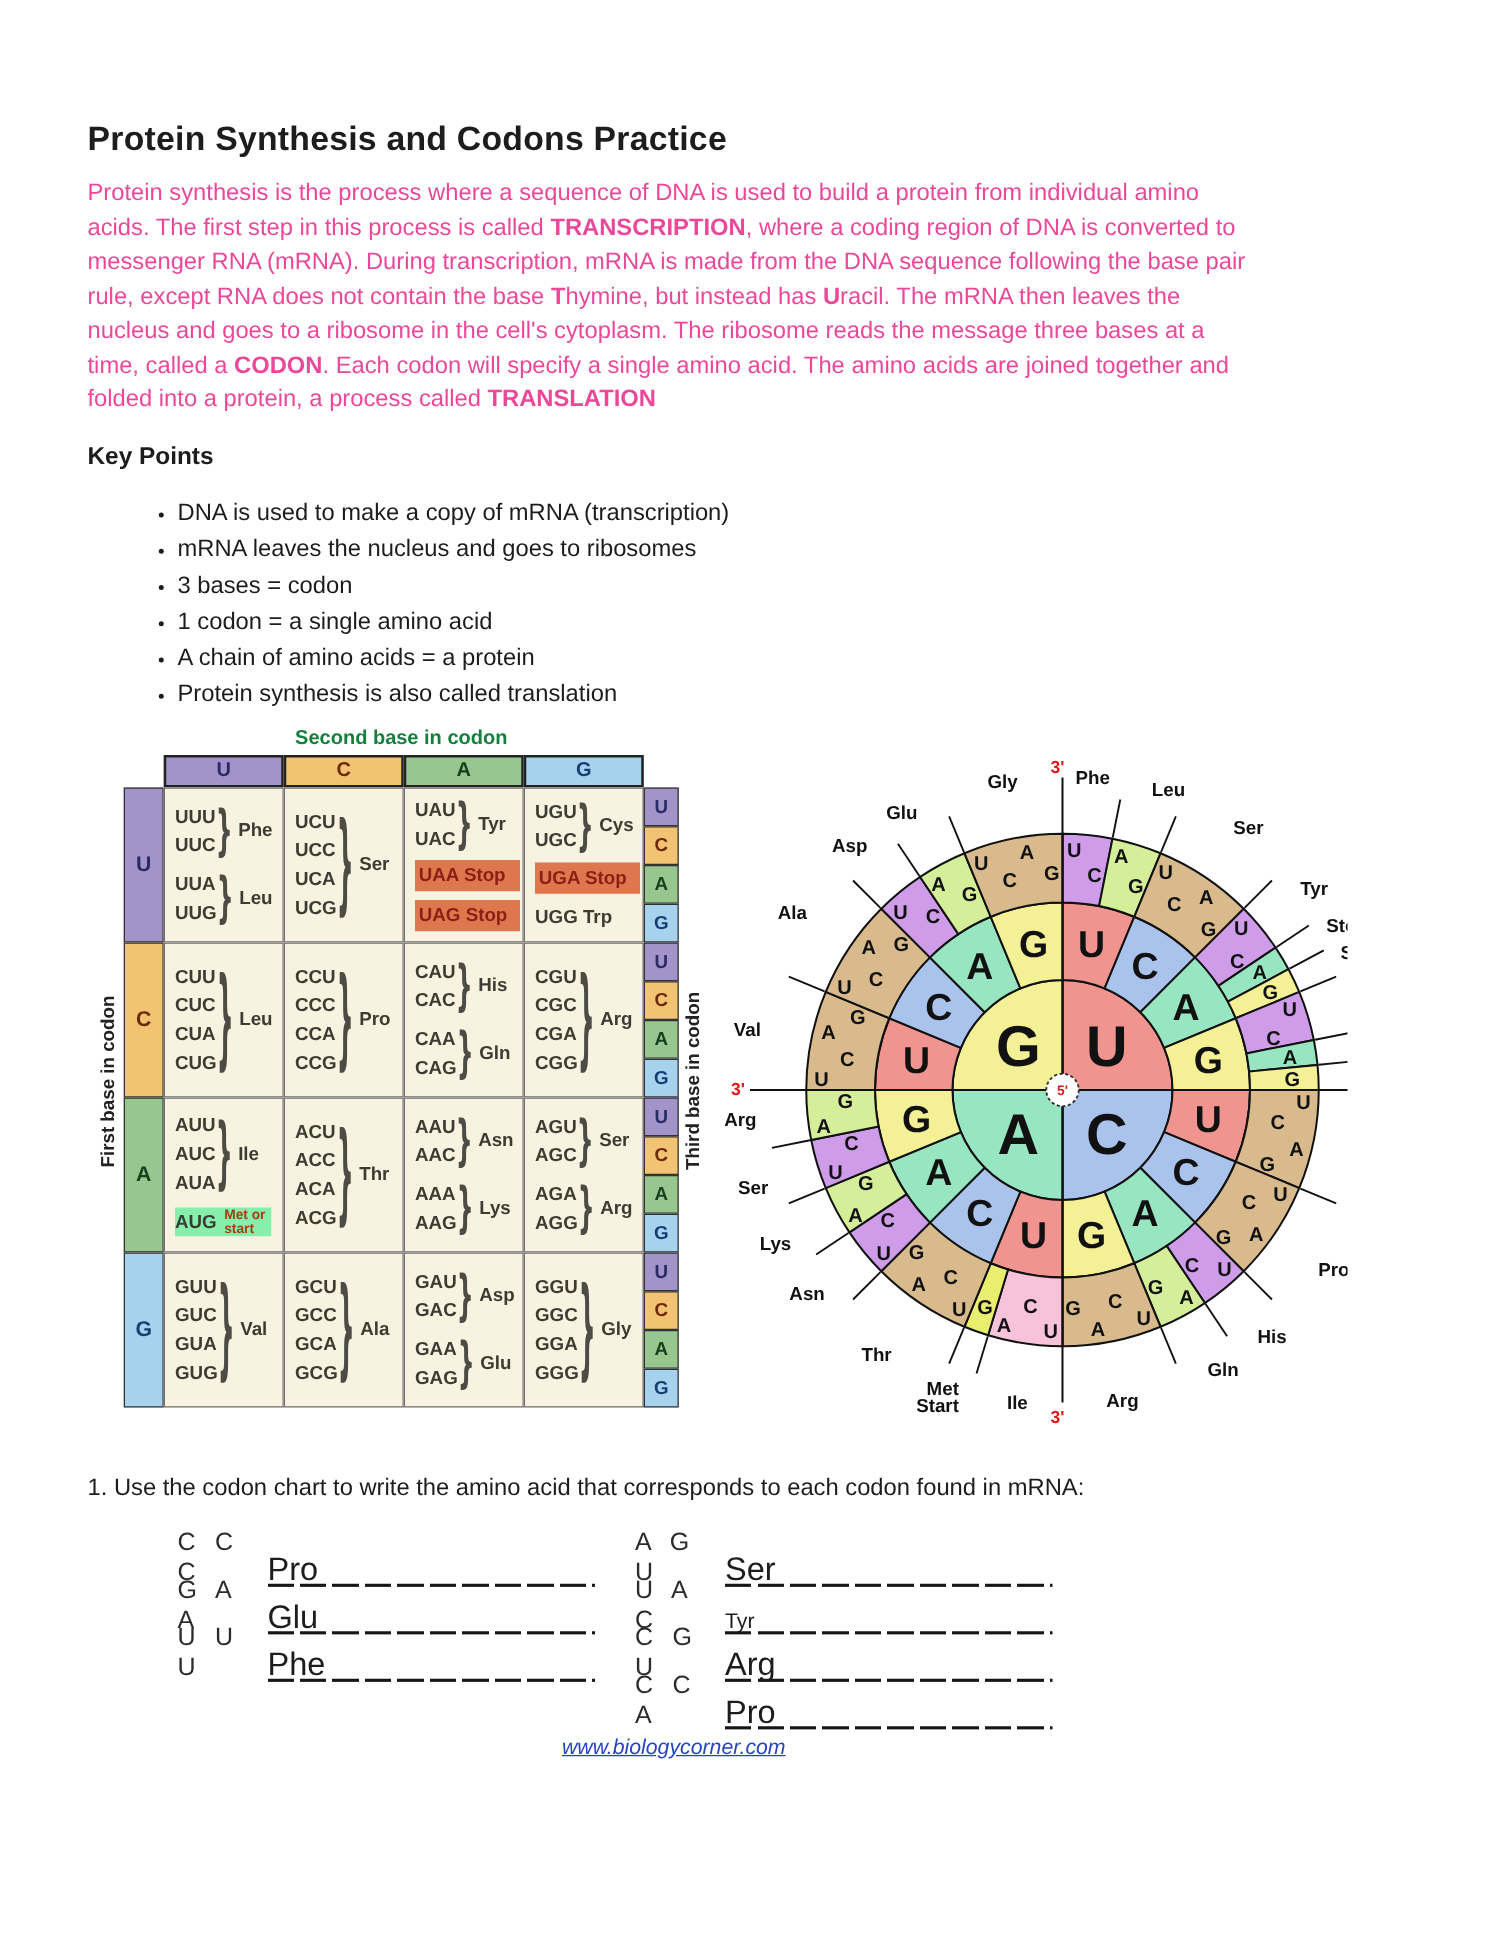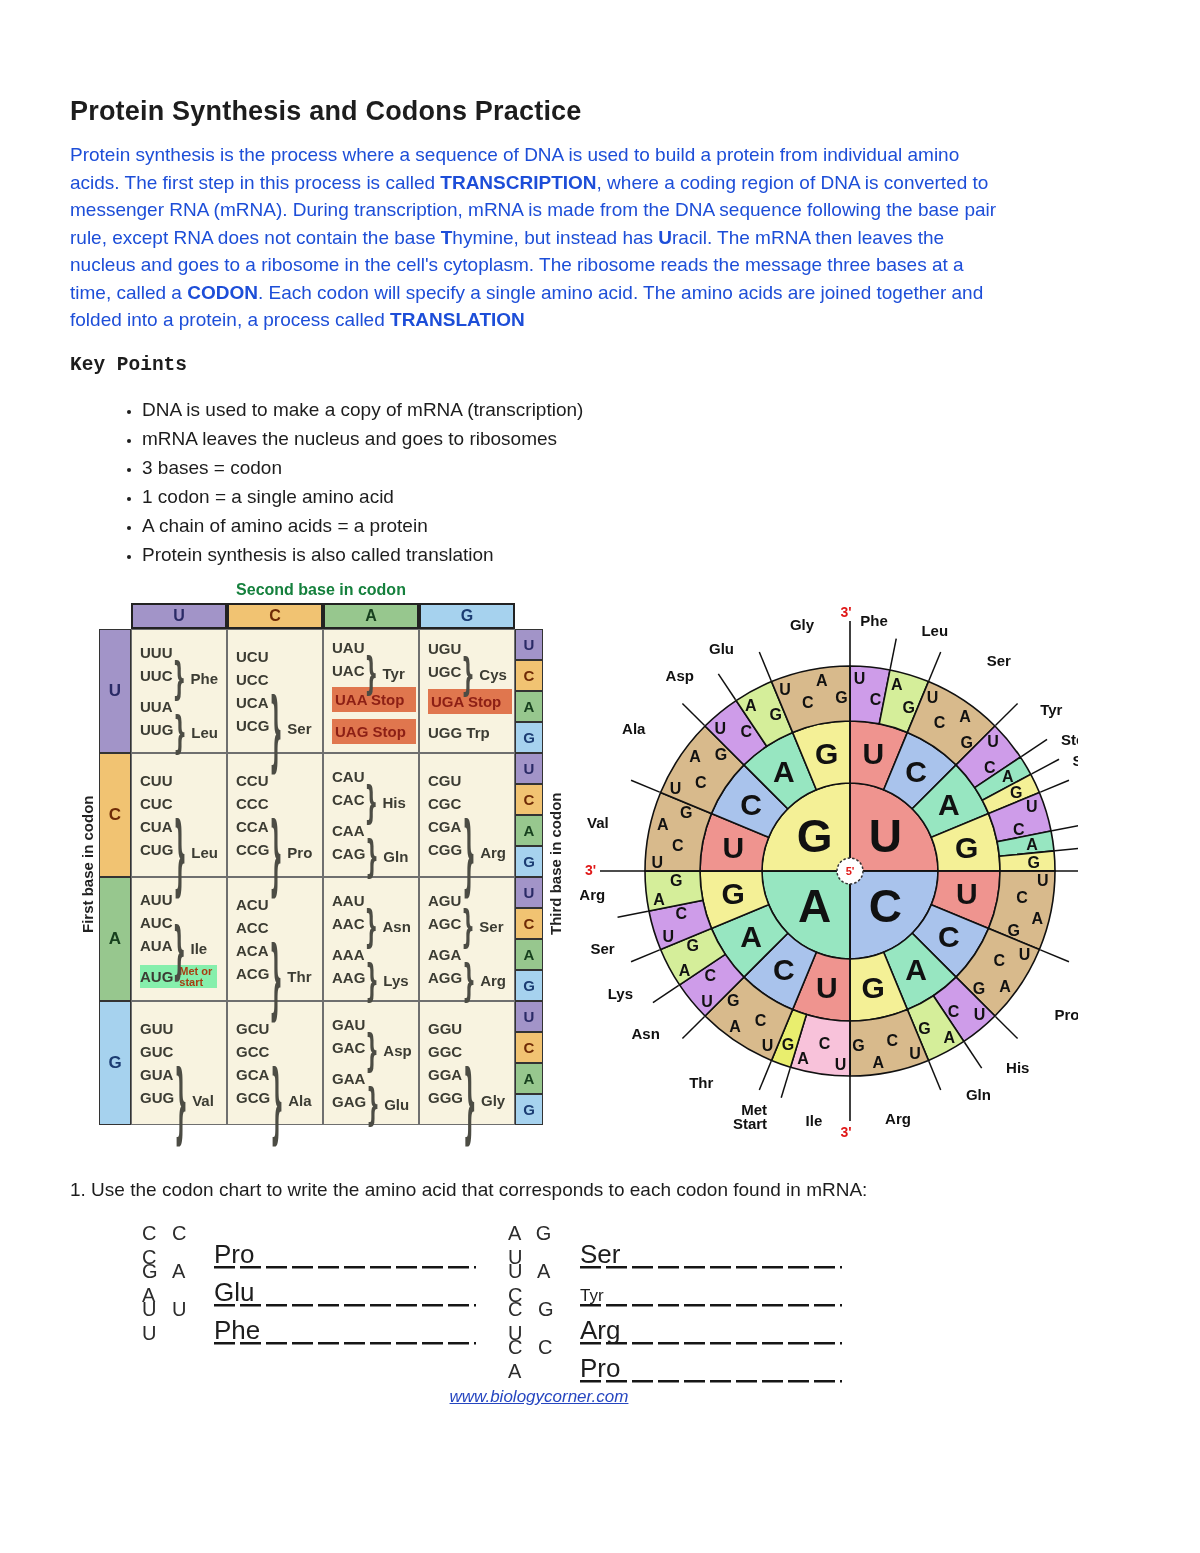"Protein synthesis is the process" .body-text { color: #1d4ed8 -> #ec4899 }
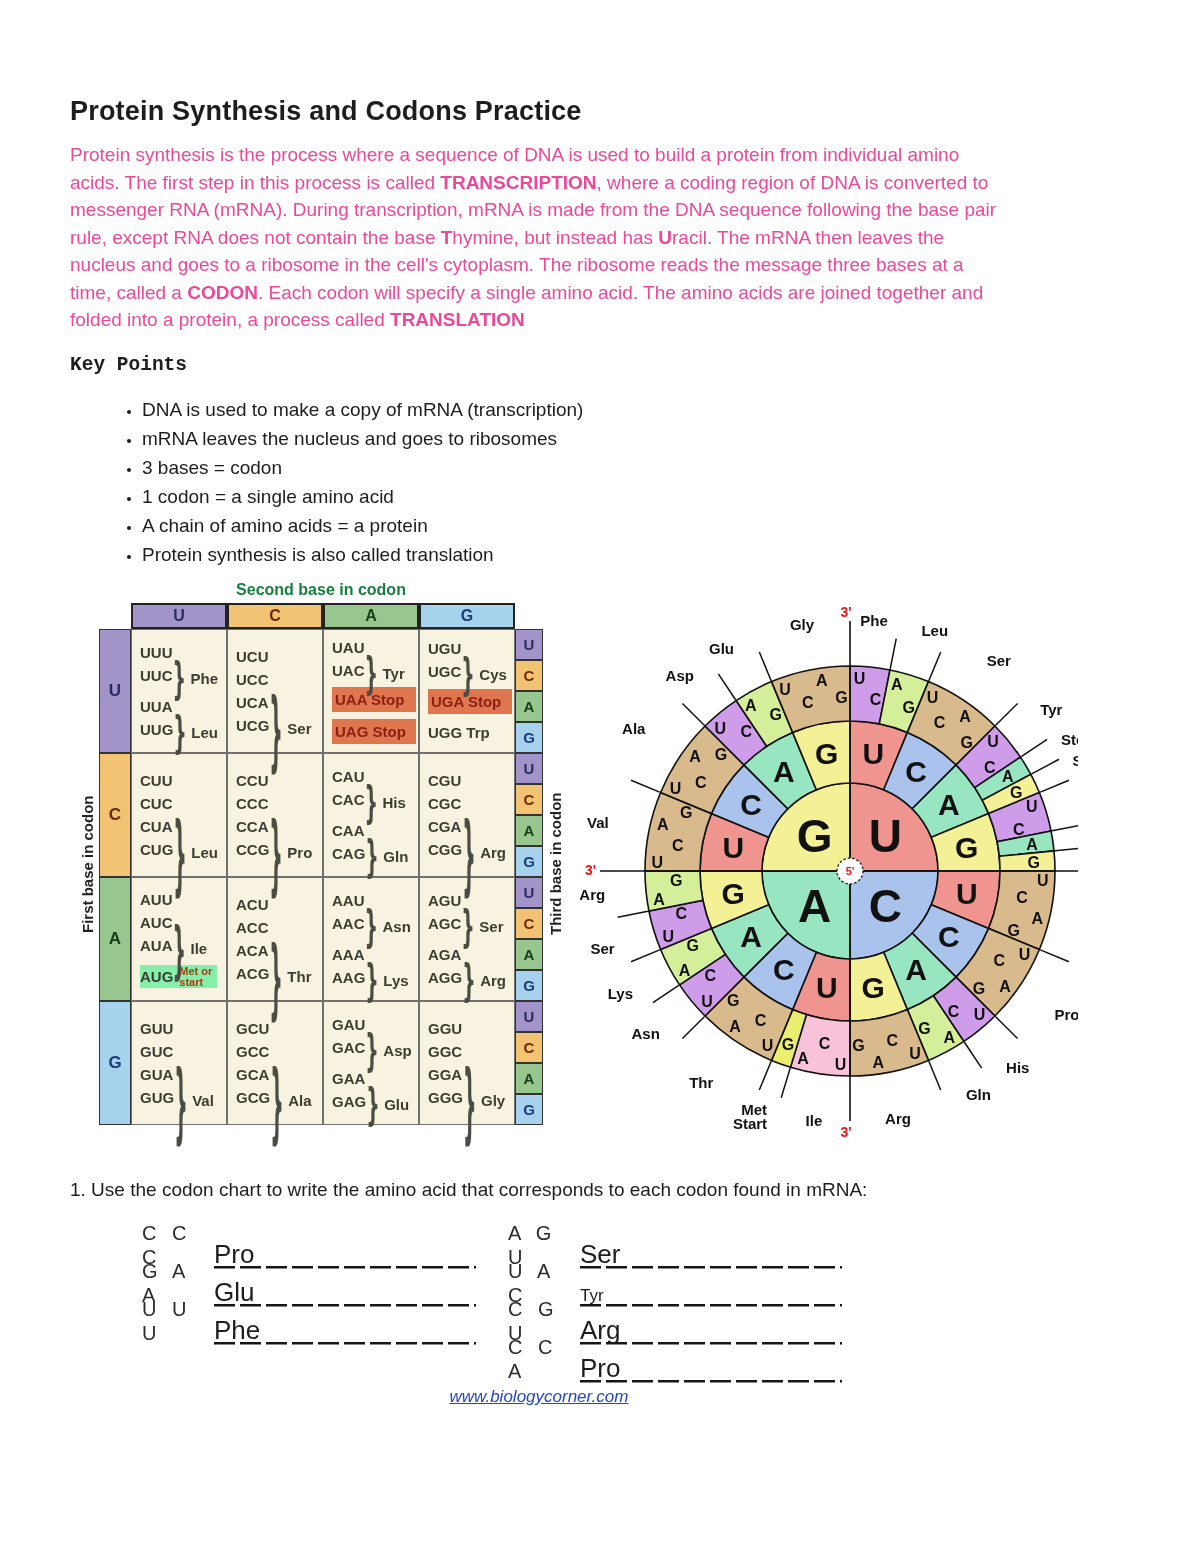"Key Points" h2 { font-family: Liberation Mono, monospace -> none }
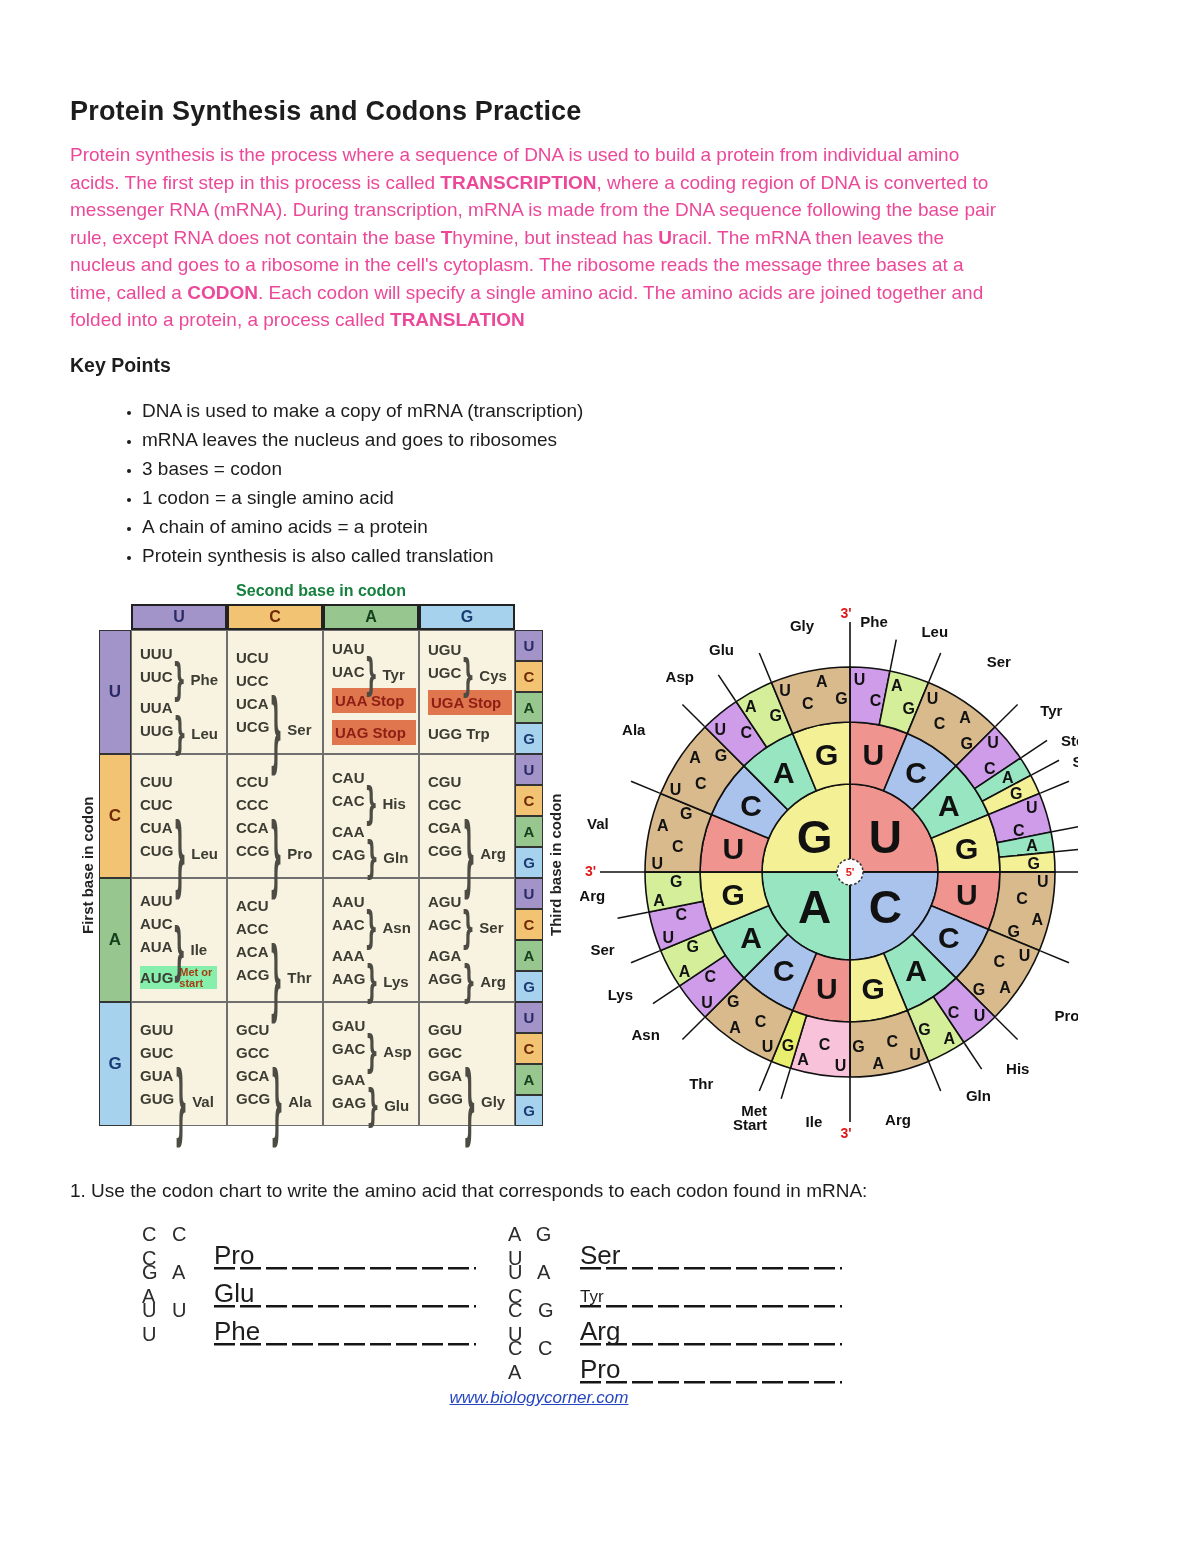"UUU" .grp { align-items: flex-end -> center }
